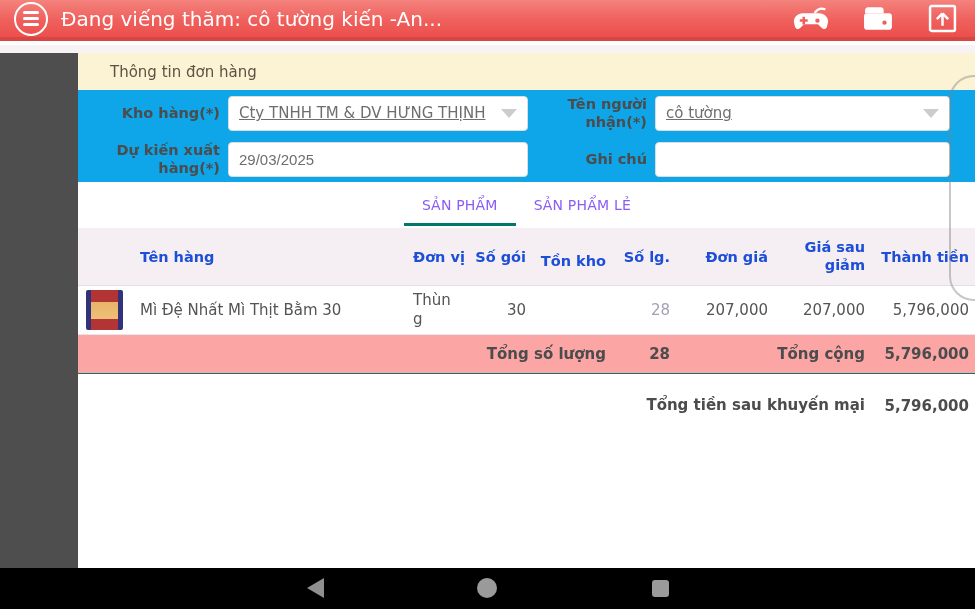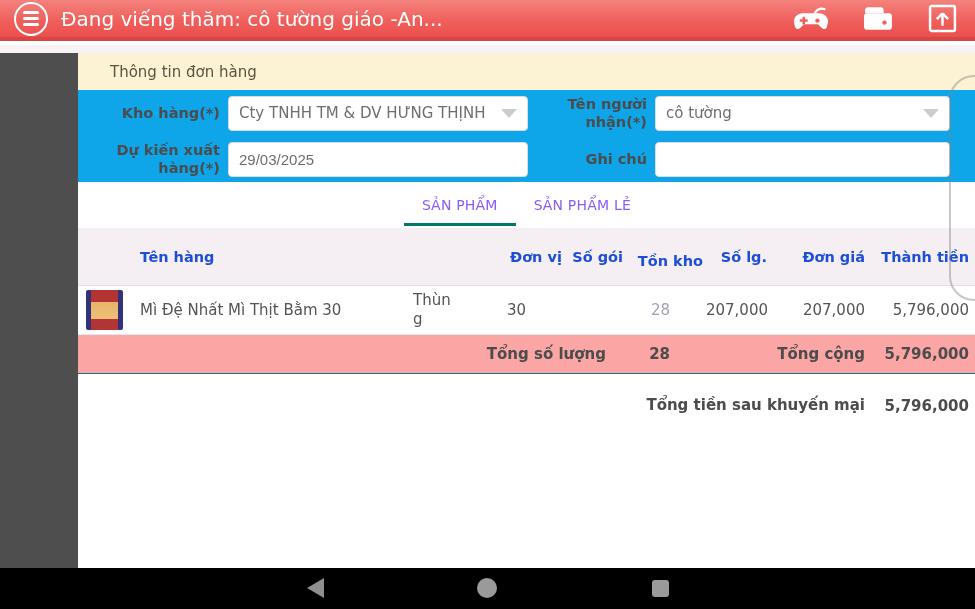"Đang viếng thăm: cô tường" div.appbar-title { text: giáo -> kiến }
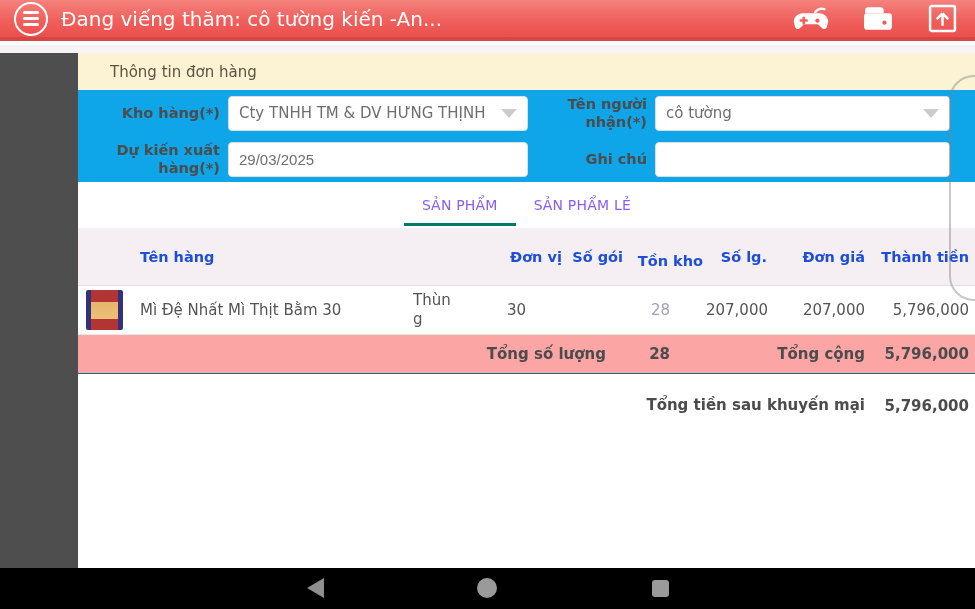"Cty TNHH TM & DV" .control .ctext { text-decoration: none -> underline }
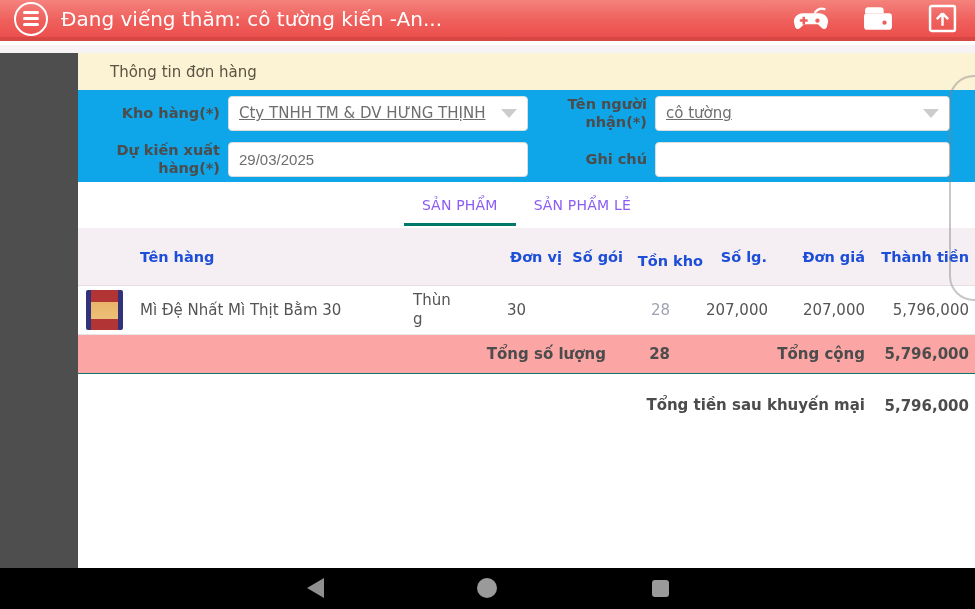"Giá sau giảm" div.c { html: none -> <div>Giá sau giảm</div> }
